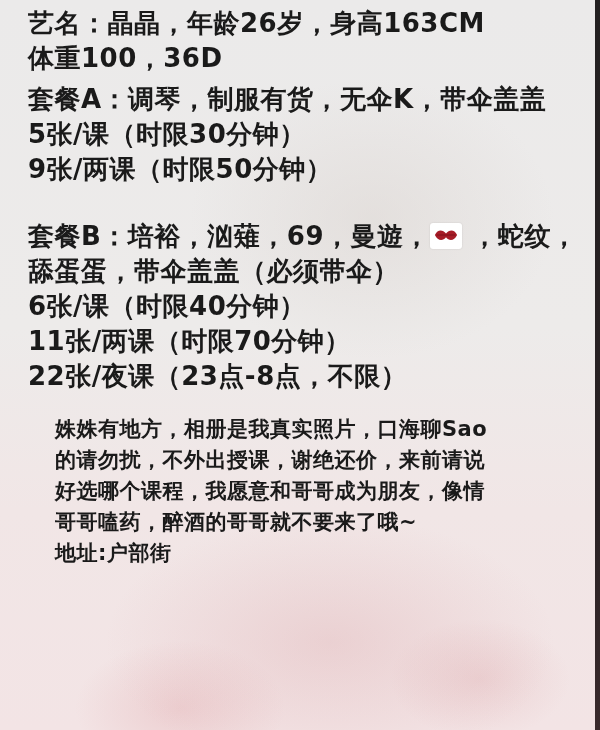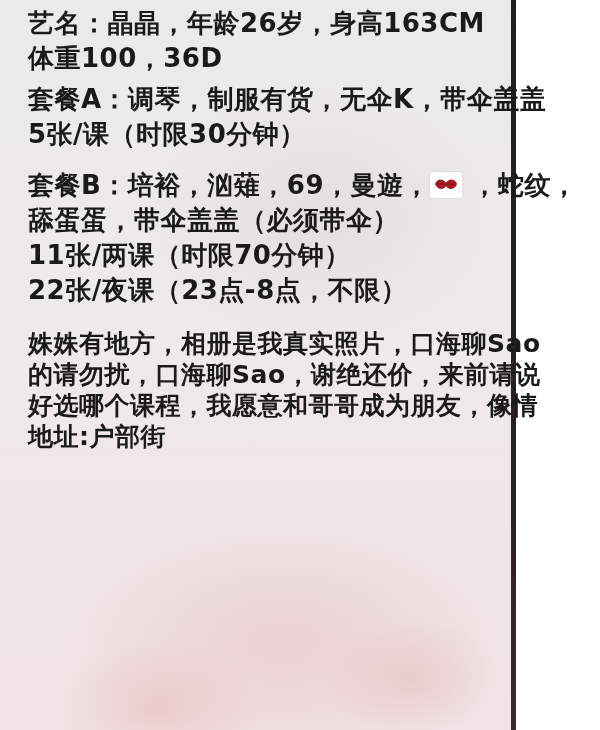"艺名：晶晶，年龄26岁，身高163CM" .canvas { width: 516px -> 600px }
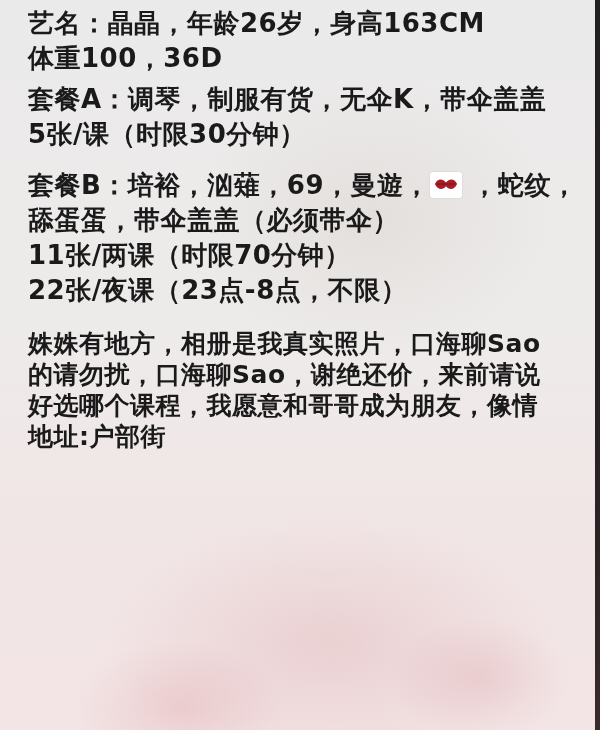"9张/两课（时限50分钟）" div.line { html: none -> <div>9张/两课（时限50分钟）</div> }
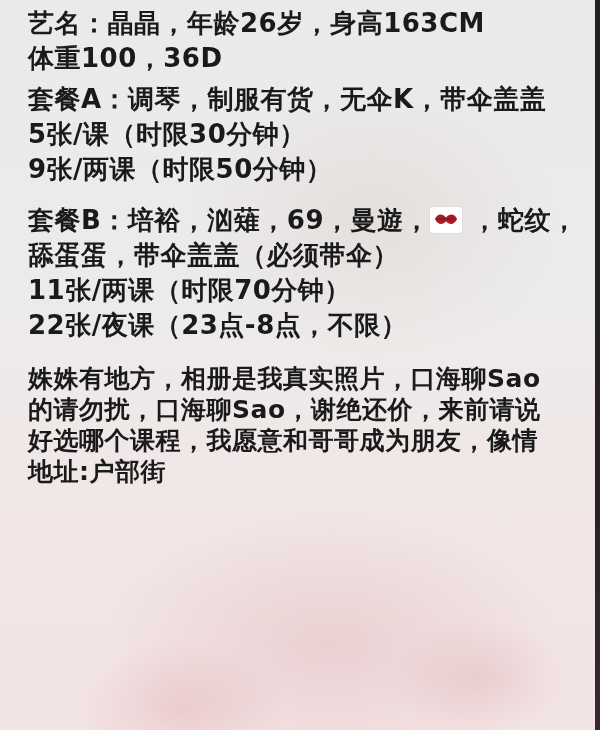"套餐B：培裕，汹薙，69，曼遊， ，蛇纹，" .sec-b { margin-top: 16px -> 32px }
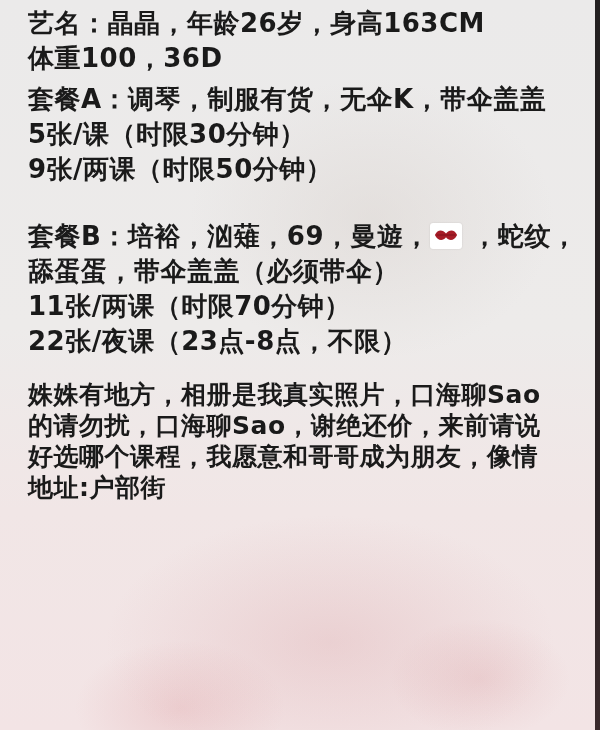"6张/课（时限40分钟）" div.line { html: none -> <div>6张/课（时限40分钟）</div> }
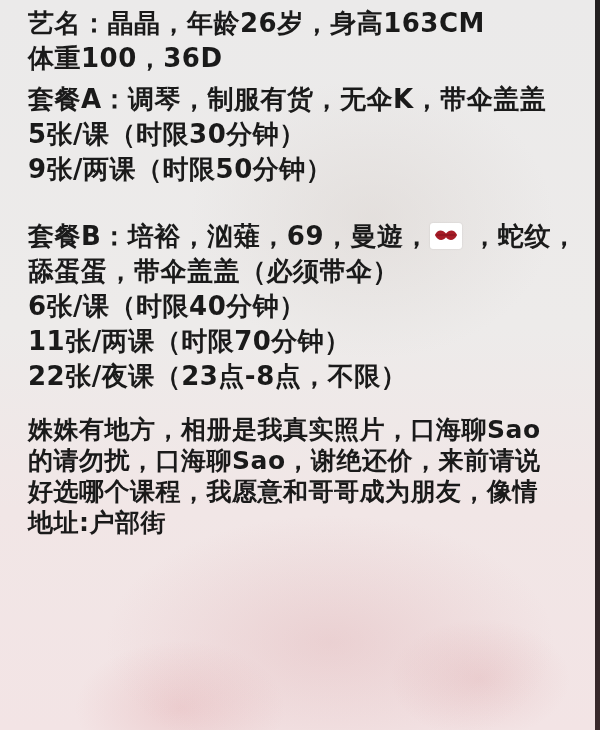"姝姝有地方，相册是我真实照片，口海聊Sao" .notes .line { font-size: 25px -> 21px; margin-left: none -> 27px }
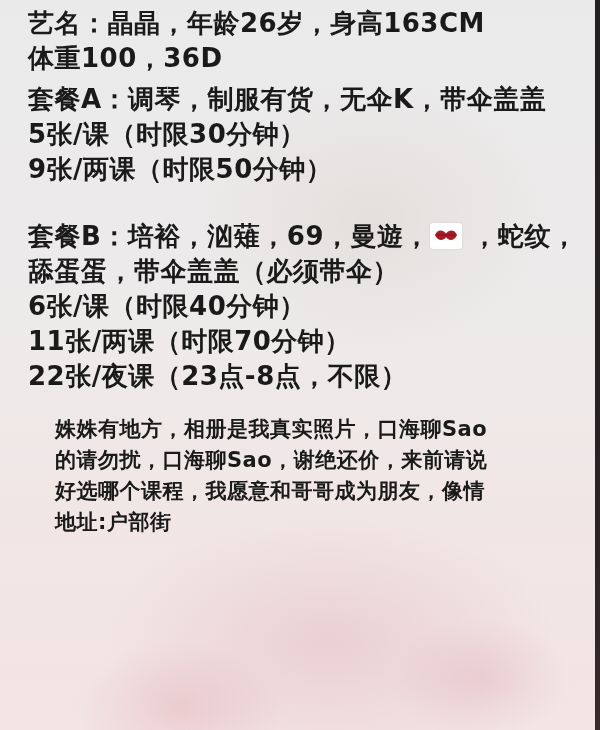"的请勿扰，口海聊Sao，谢绝还价，来前请说" div.line { text: 口海聊Sao -> 不外出授课 }
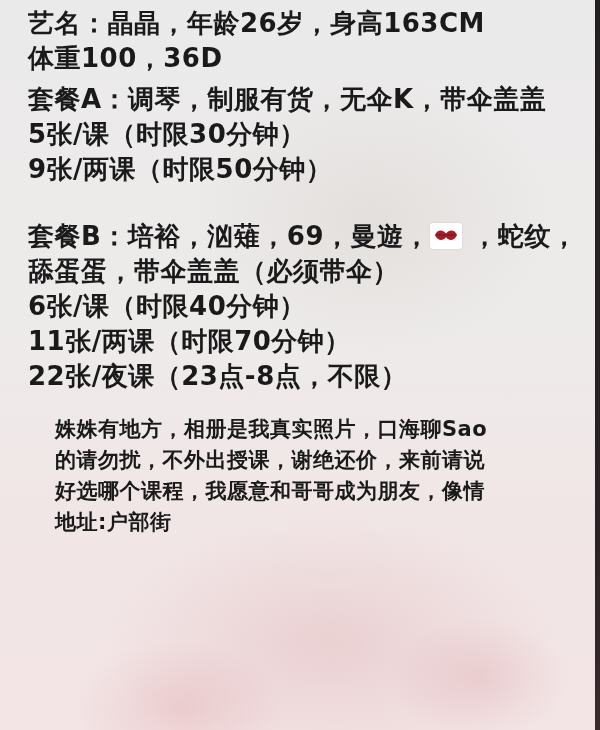"哥哥嗑药，醉酒的哥哥就不要来了哦~" div.line { html: none -> <div>哥哥嗑药，醉酒的哥哥就不要来了哦~</div> }
